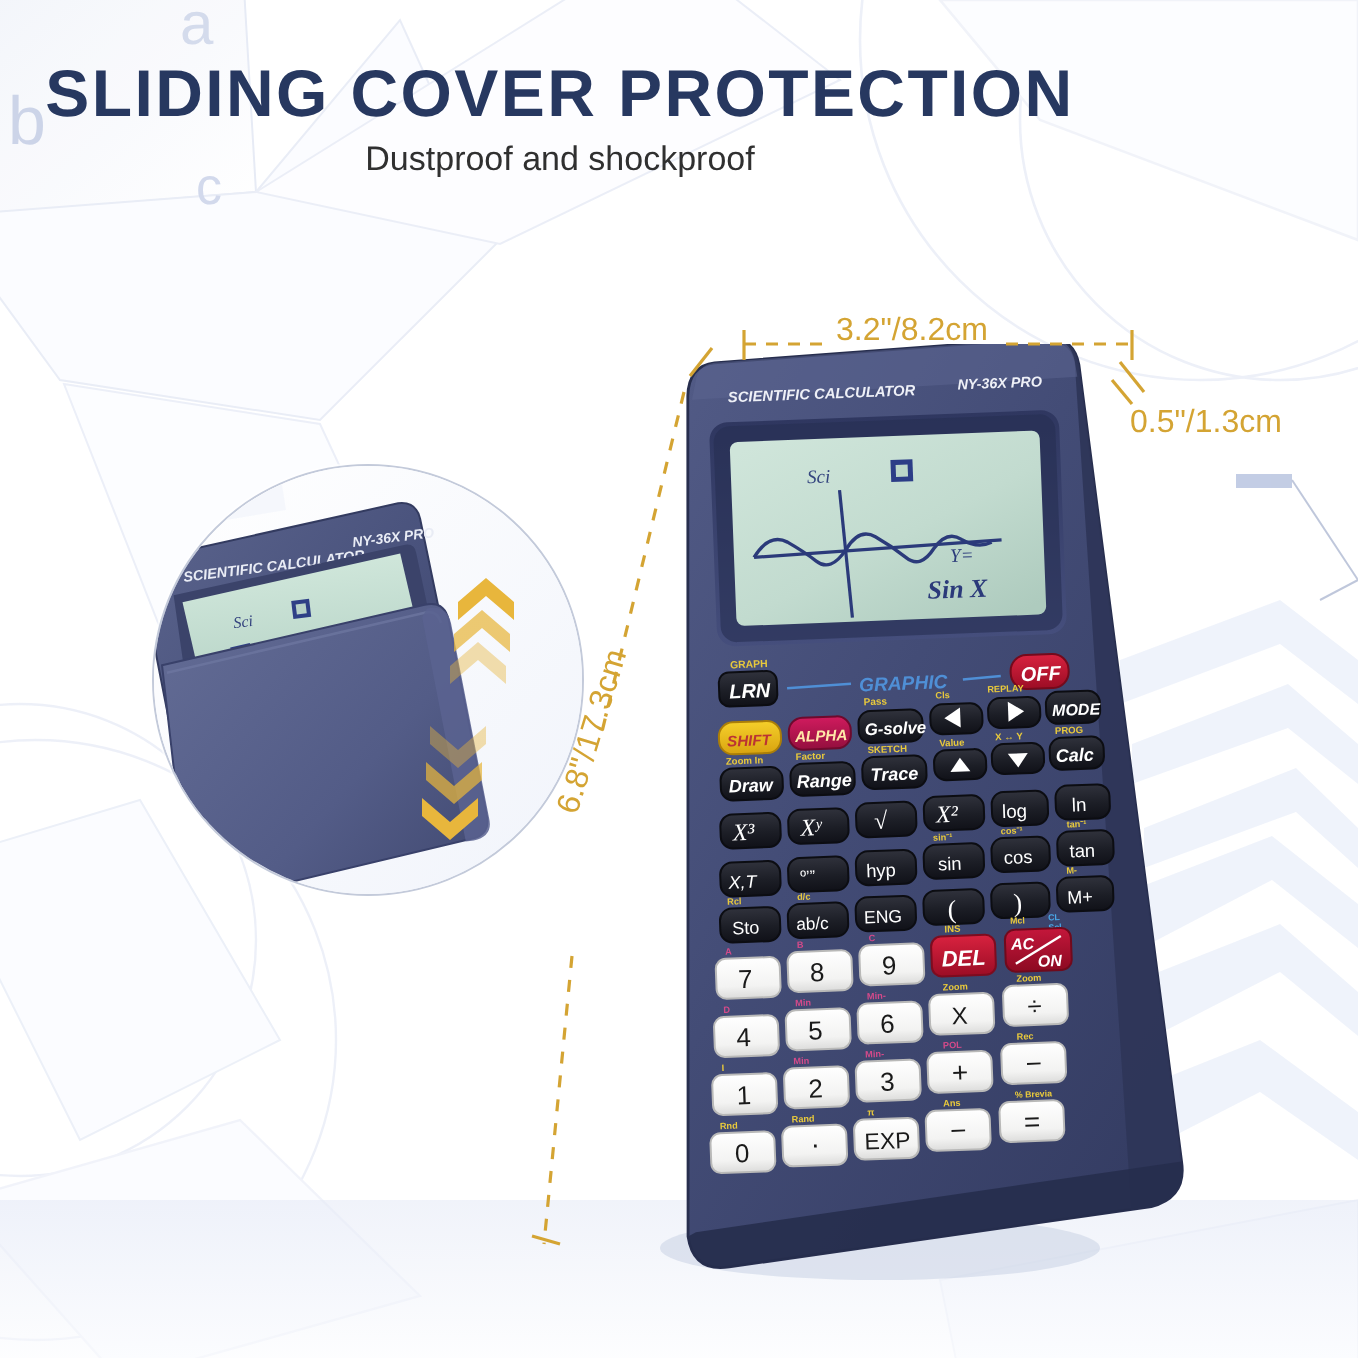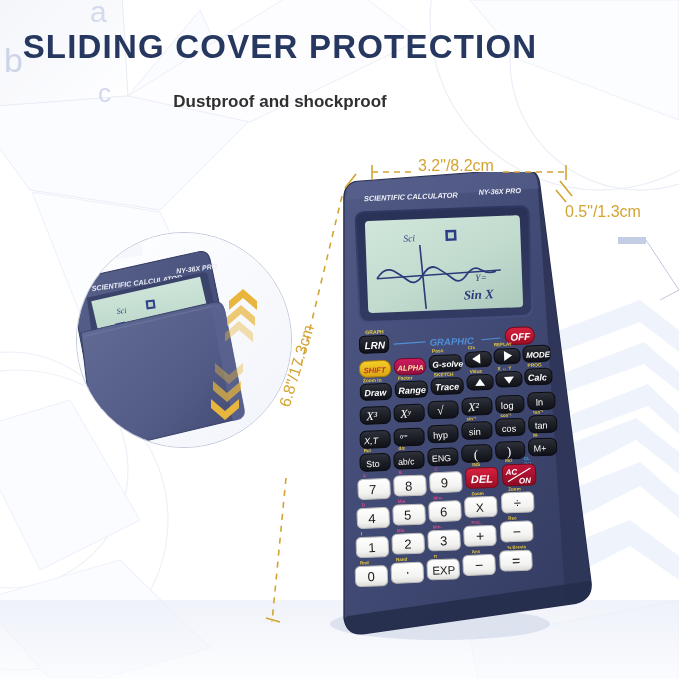"Dustproof and shockproof" .subtitle { font-weight: bold -> normal; margin: 26px 0 0 0 -> 4px 0 0 0 }
